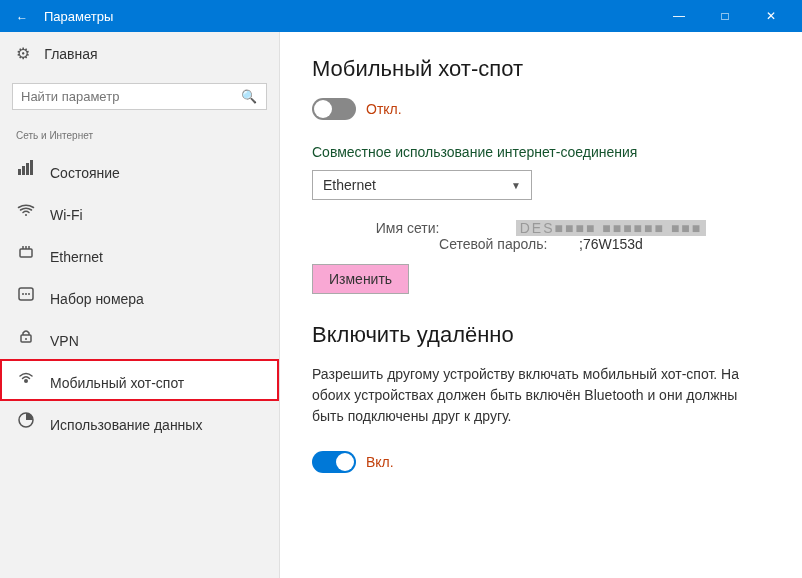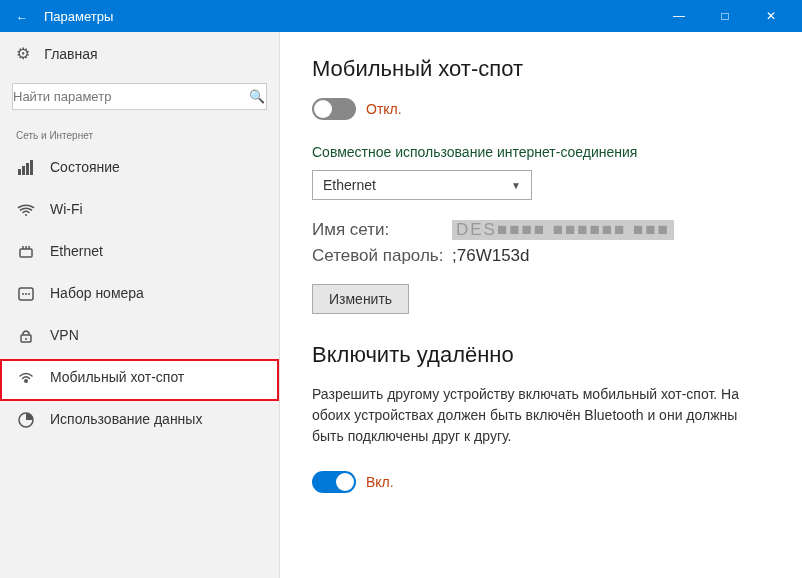"Найти параметр" .search-box { padding: 5px 0 -> 5px 8px }
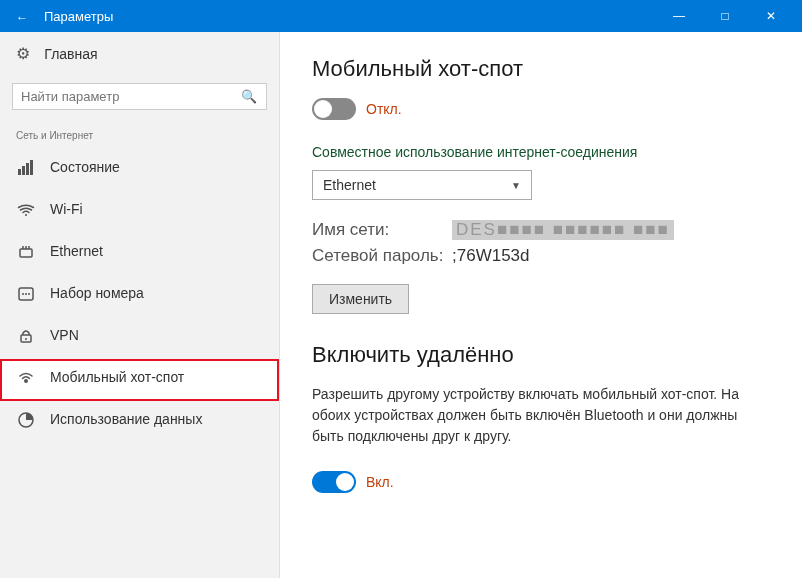"Состояние" .sidebar-item { align-items: flex-start -> flex-end }
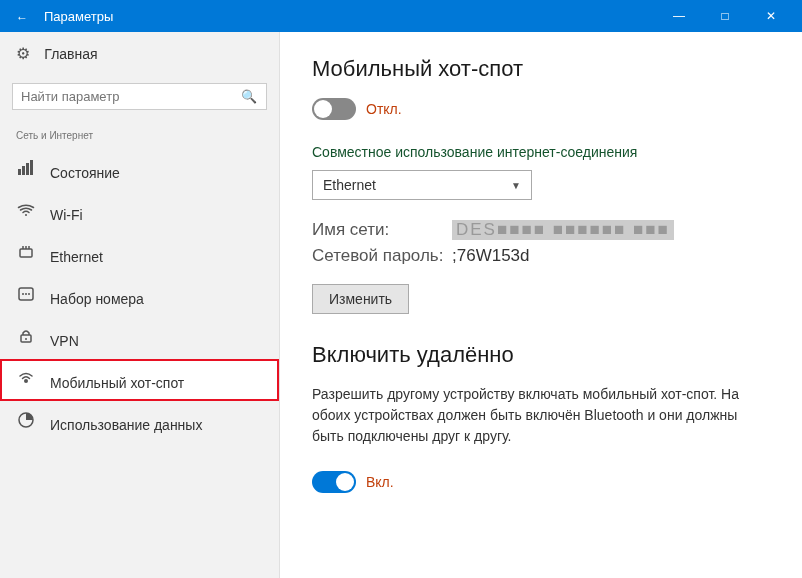"Имя сети:" .info-row { font-size: 17px -> 14px; justify-content: none -> center; margin-bottom: 6px -> none }
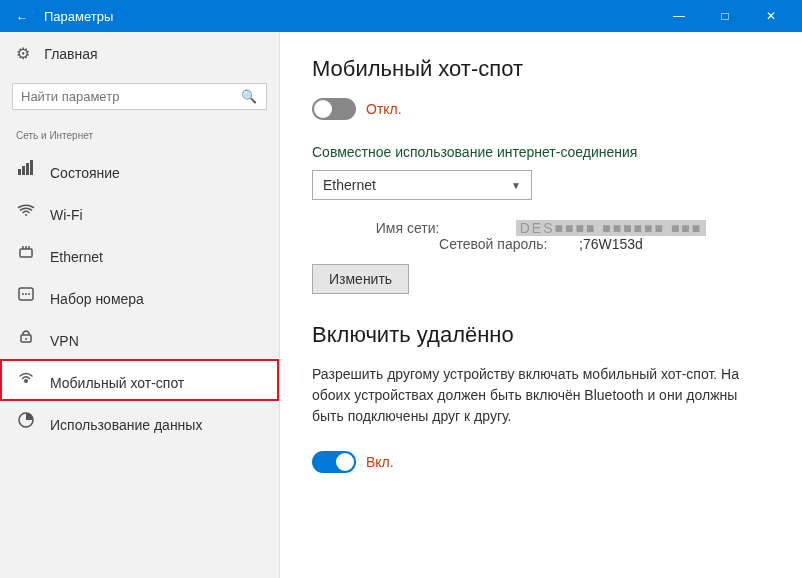"Изменить" .change-btn { background: #e5e5e5 -> #f9a8d4 }
